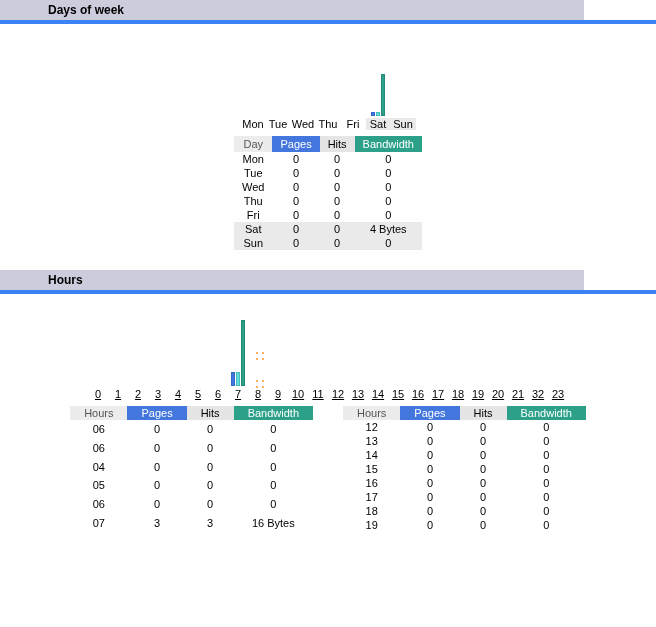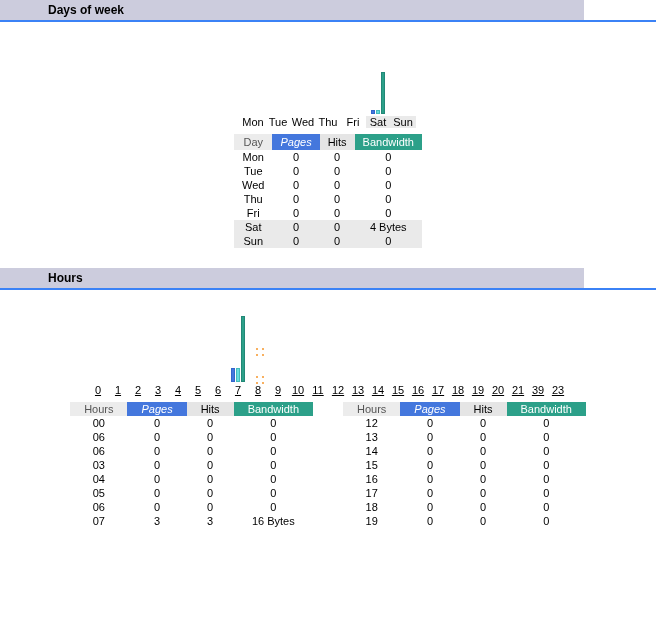"Days of week" .section-header { border-bottom: 2px solid #3b82f6 -> 4px solid #3b82f6 }
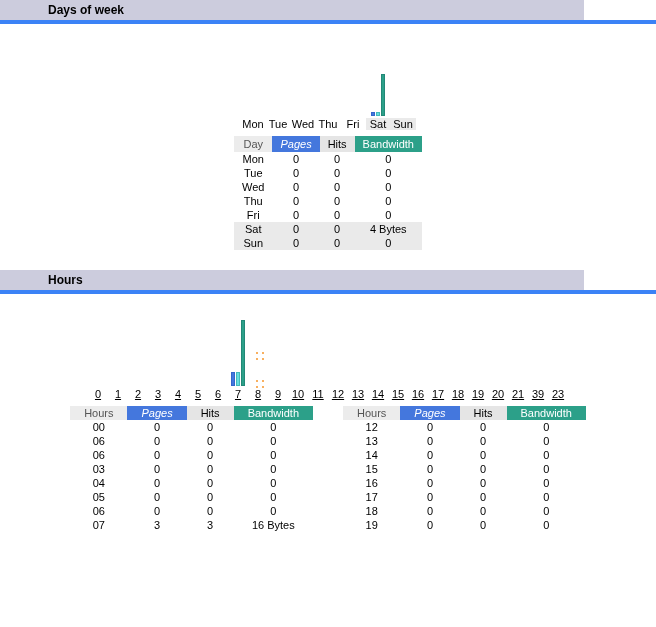"Pages" th.pages { font-style: italic -> none }
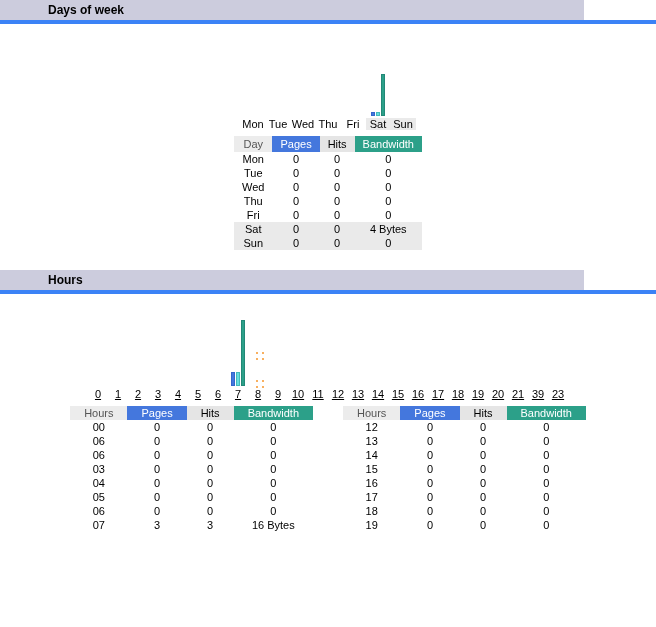"39" span { text: 39 -> 32 }
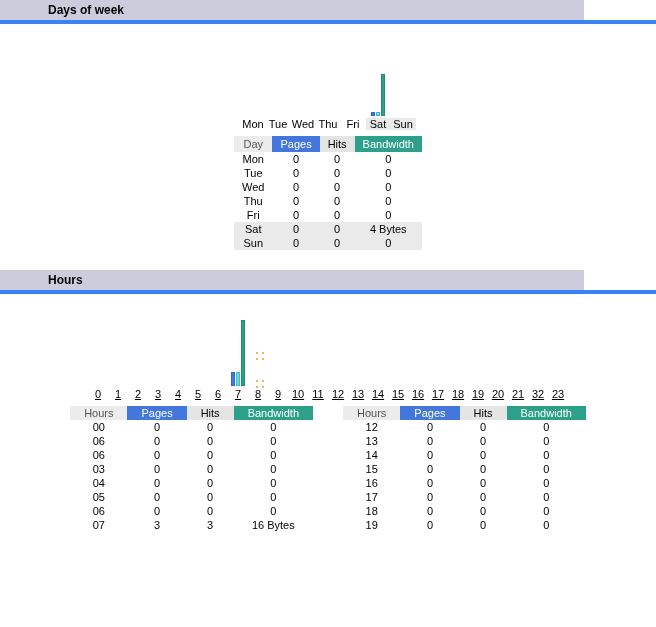"00" tr { html: <tr> <td>00</td> <td>0</td> <td>0</td> <td>0</td> </tr> -> none }
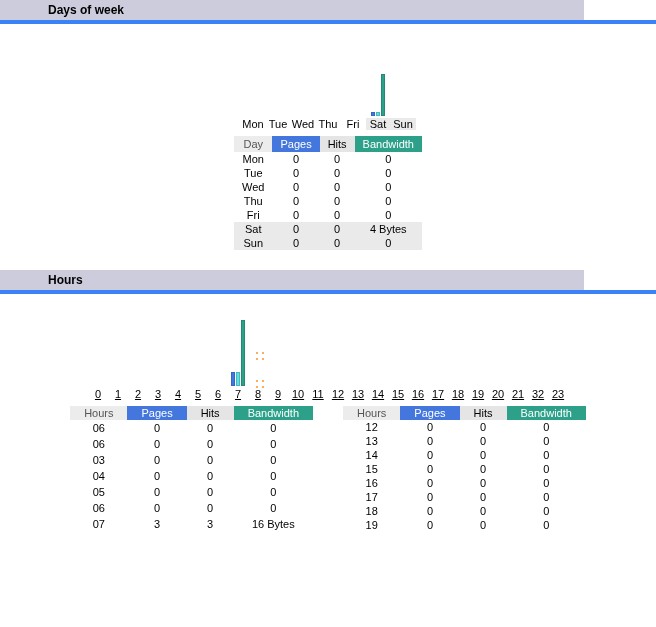"03" tr { html: <tr> <td>03</td> <td>0</td> <td>0</td> <td>0</td> </tr> -> none }
